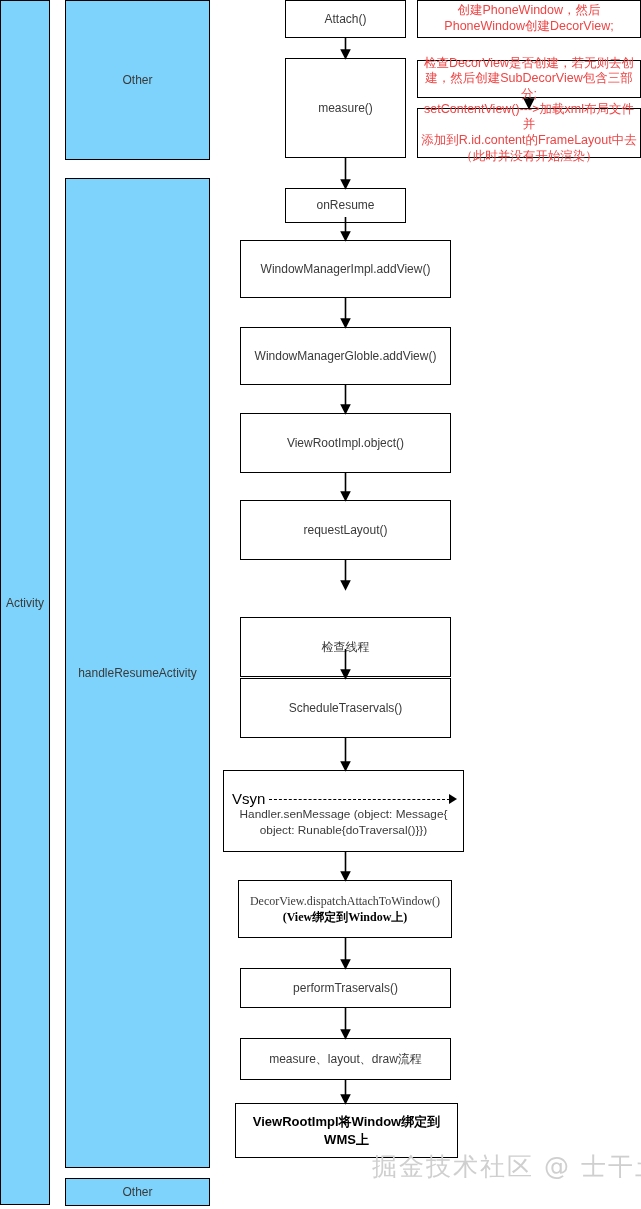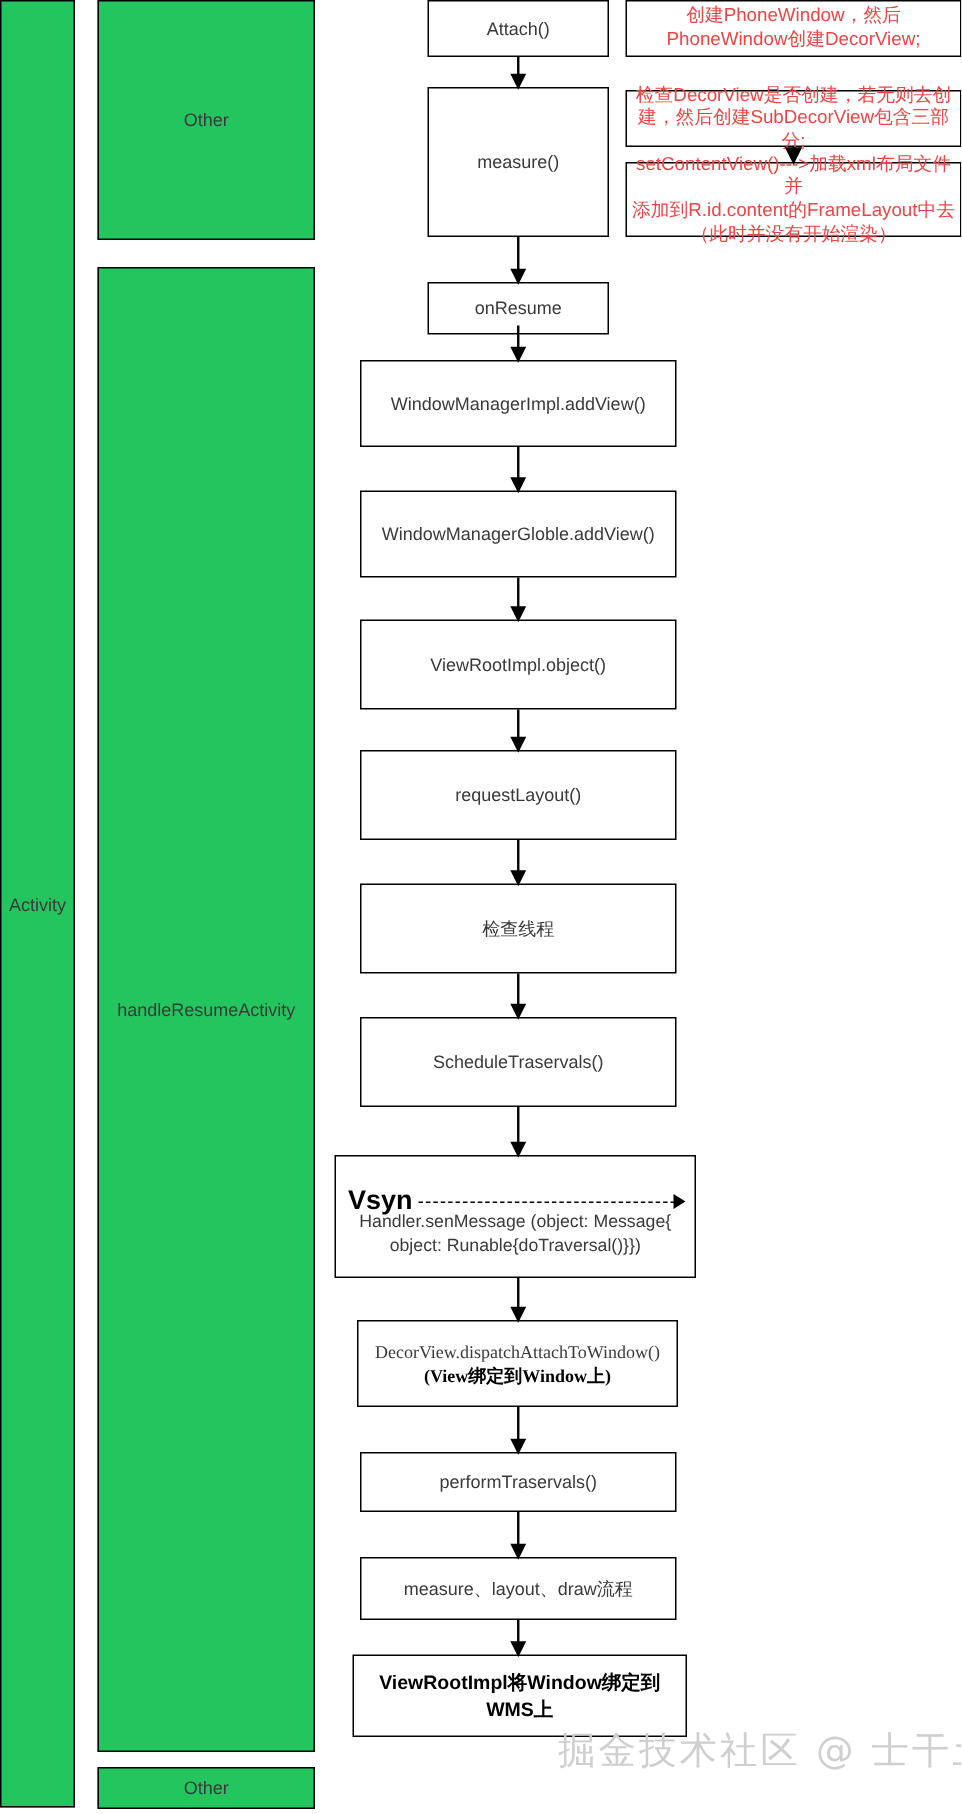"Other" .lane { background: #22c55e -> #7dd3fc }
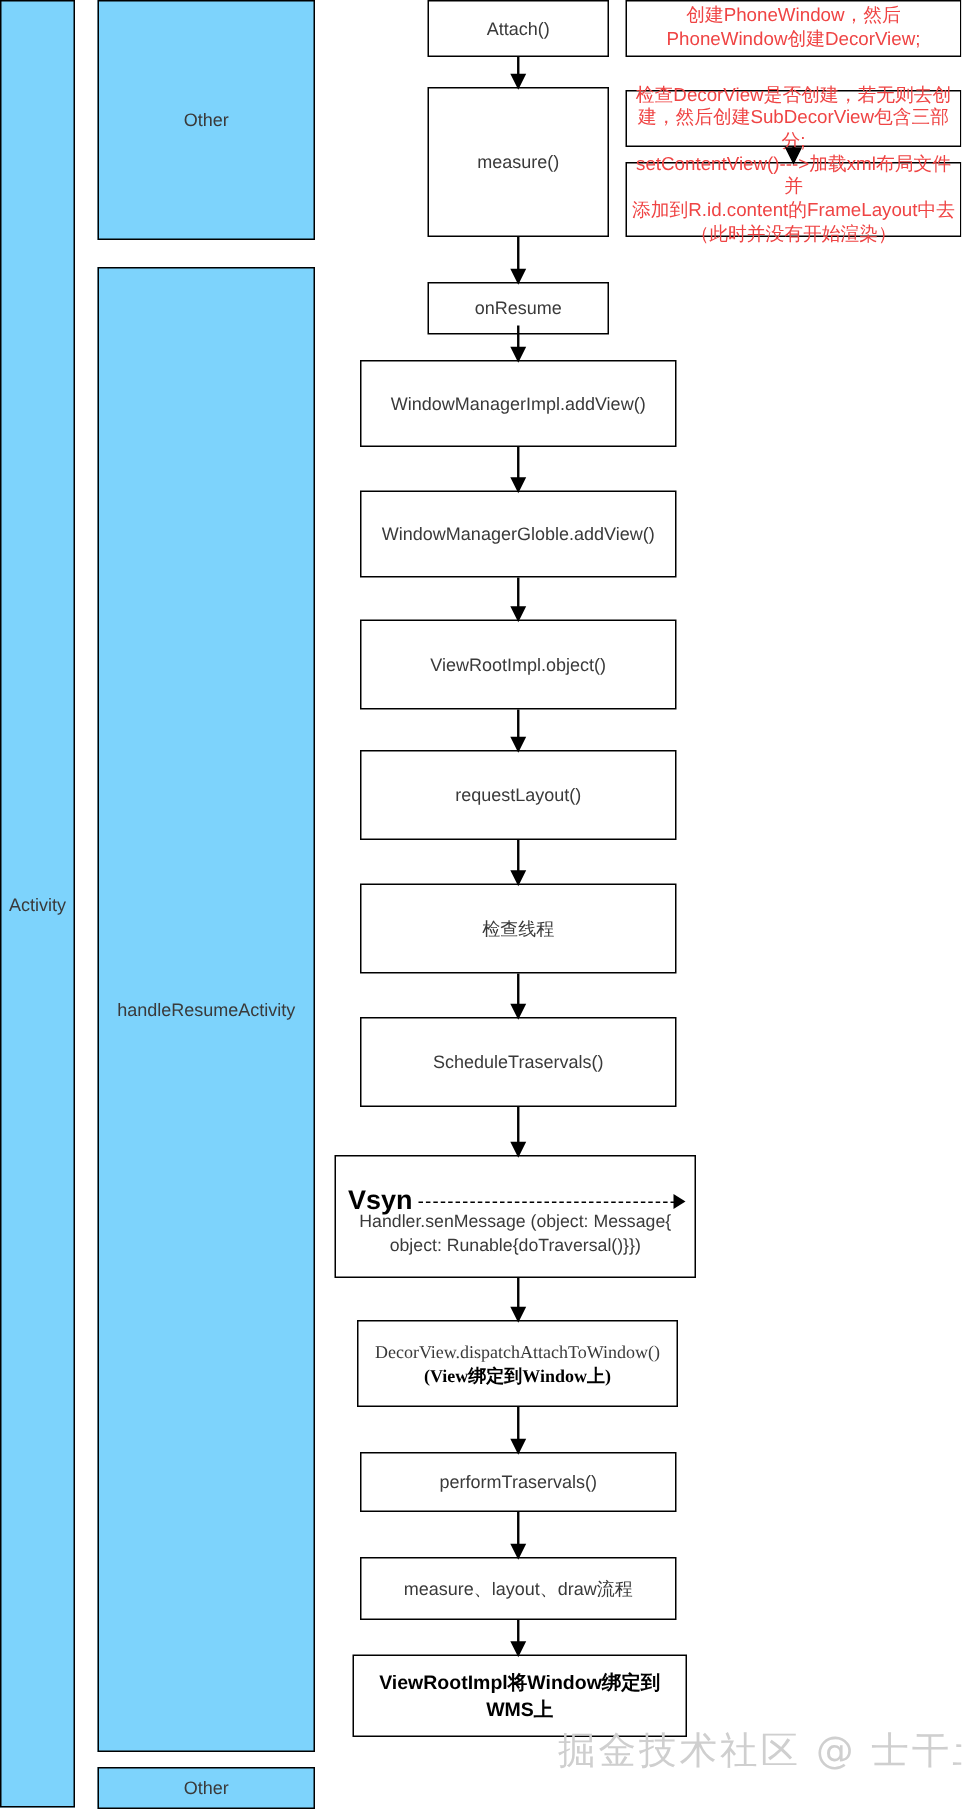"检查线程" div.box { top: 589px -> 617px }
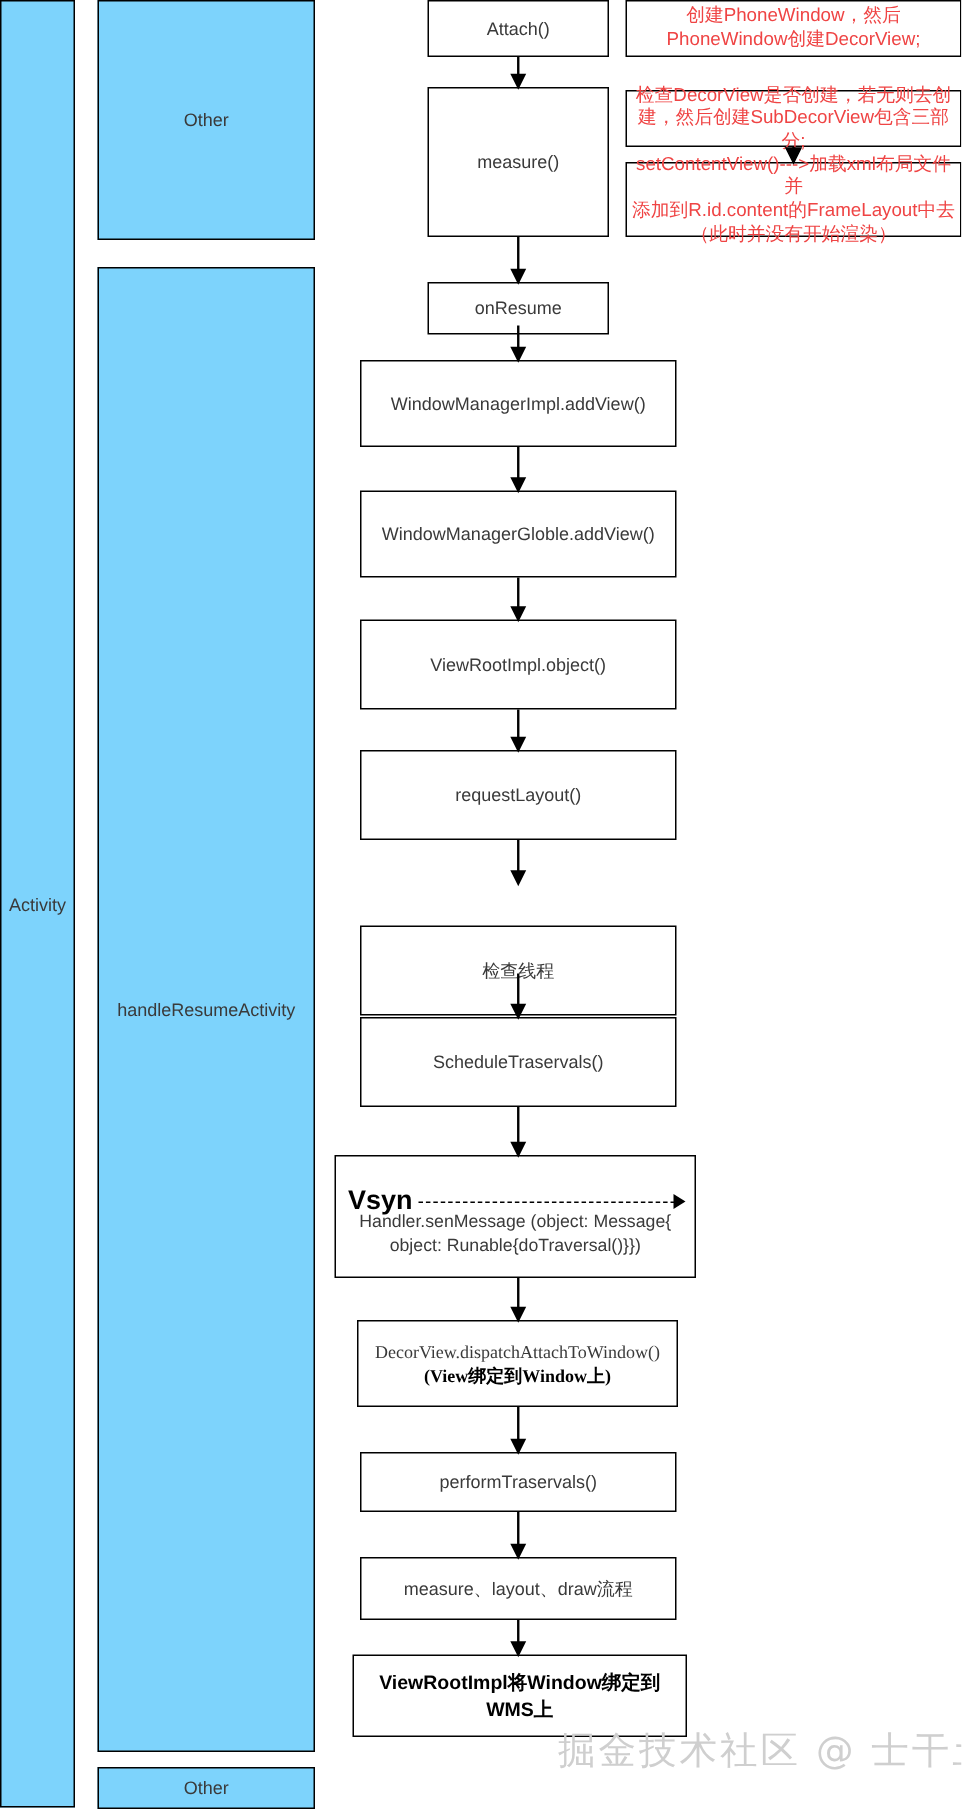"Vsyn" .vsyn-label { font-size: 18px -> 15px; font-weight: bold -> normal }
